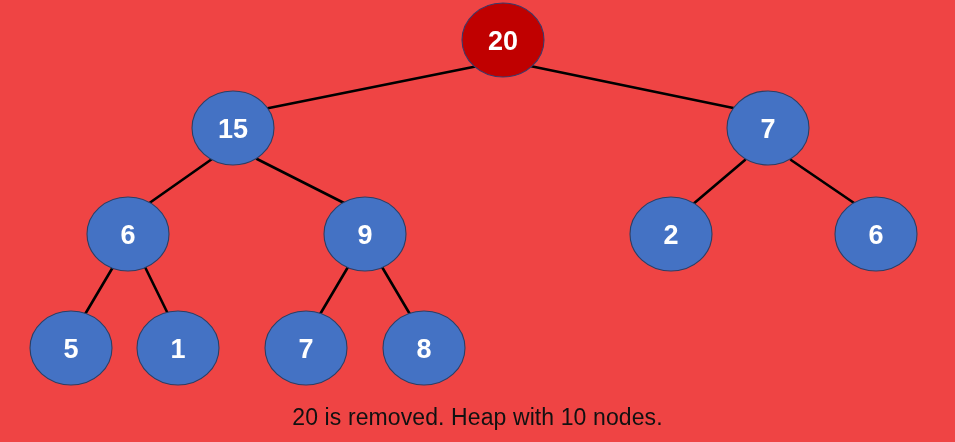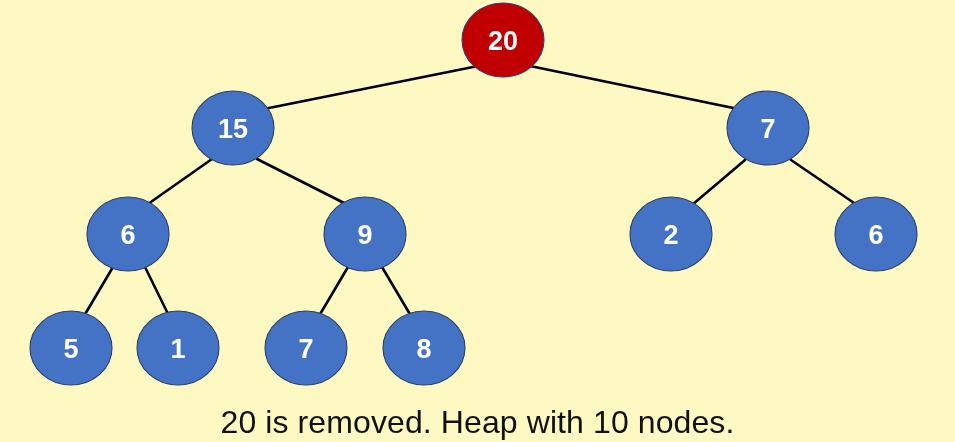"20" #diagram-root { background: #fef9c3 -> #ef4444 }
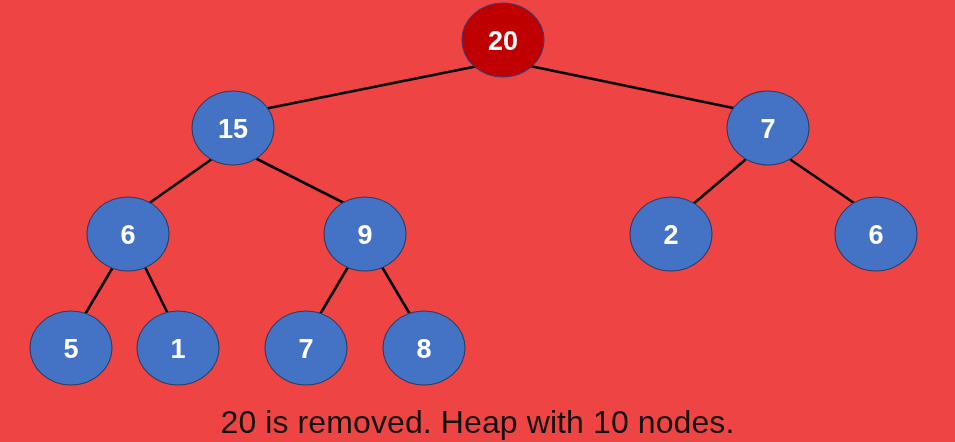"20 is removed. Heap with" .caption-text { font-size: 32px -> 23px }
